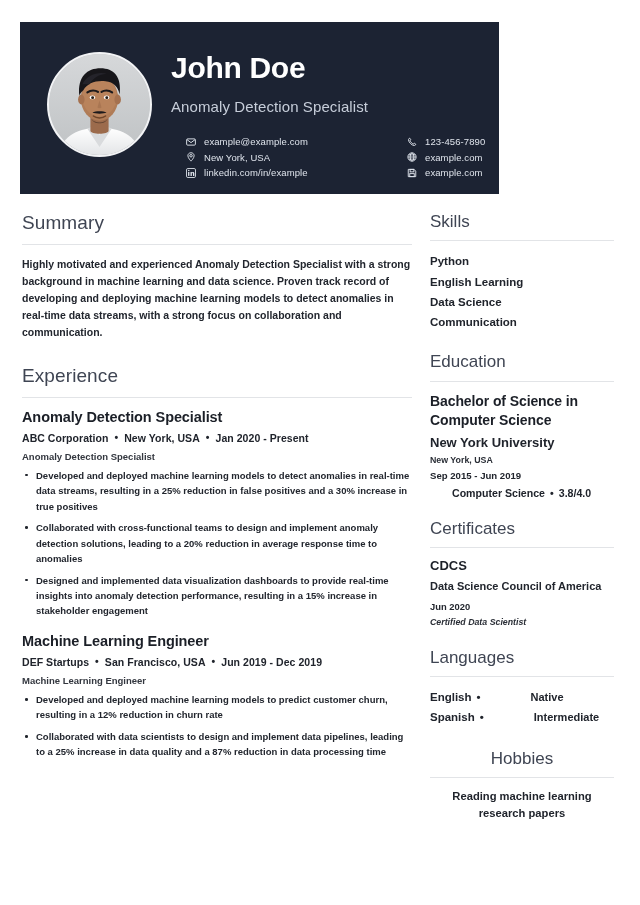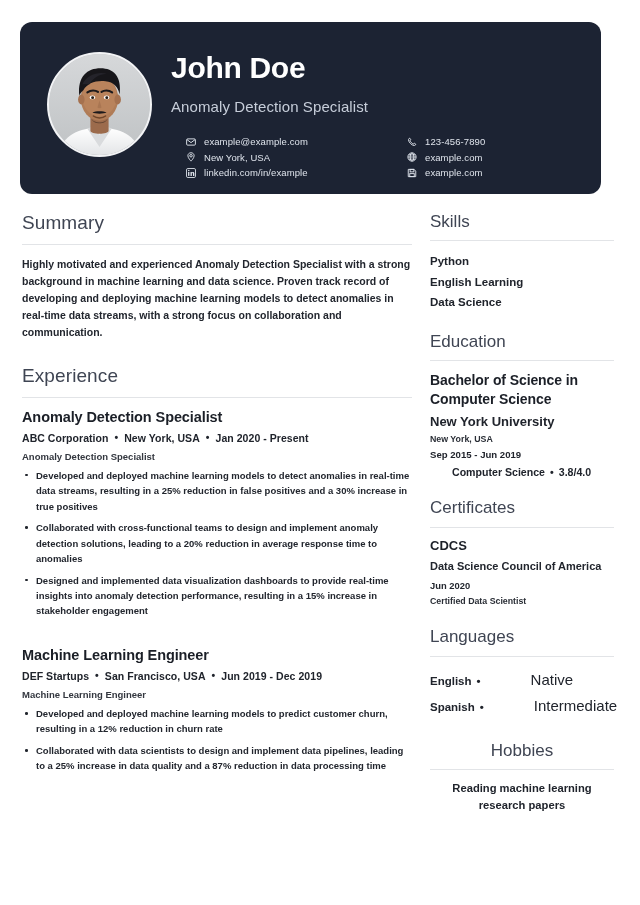"John Doe" .header { border-radius: 12px -> 0; width: 581px -> 479px }
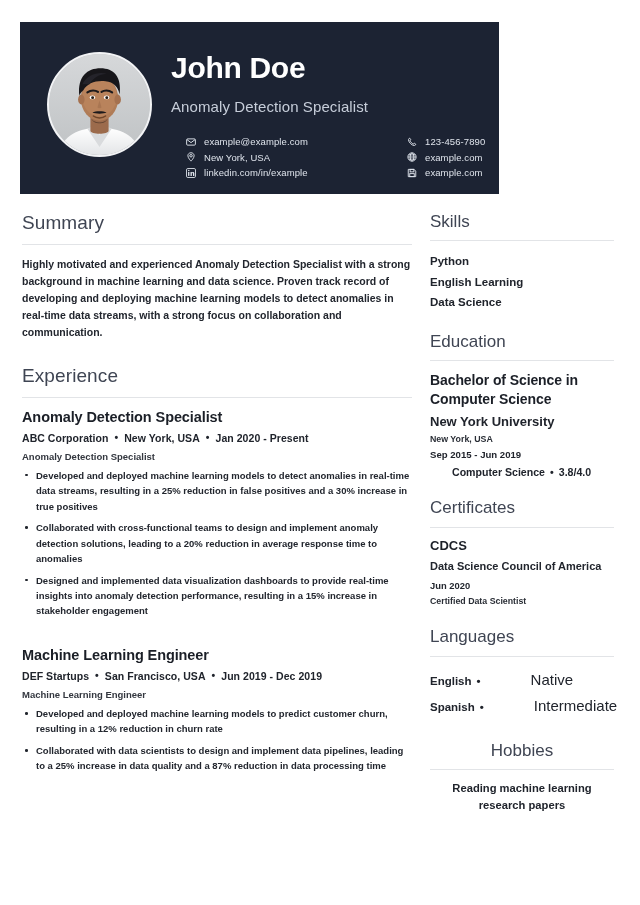"Communication" div.skill-item { html: none -> <div>Communication</div> }
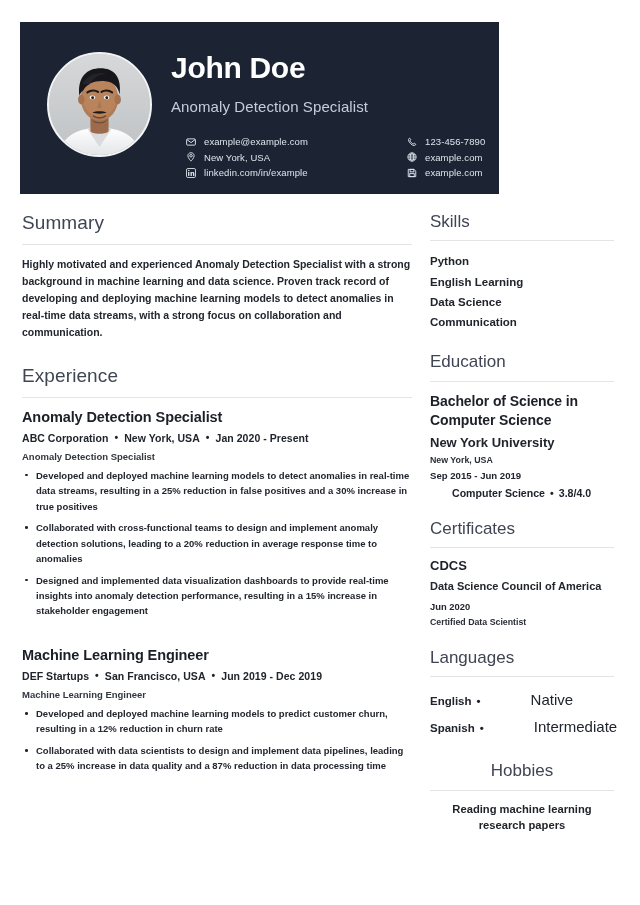"Certified Data Scientist" .cert-desc { font-style: none -> italic }
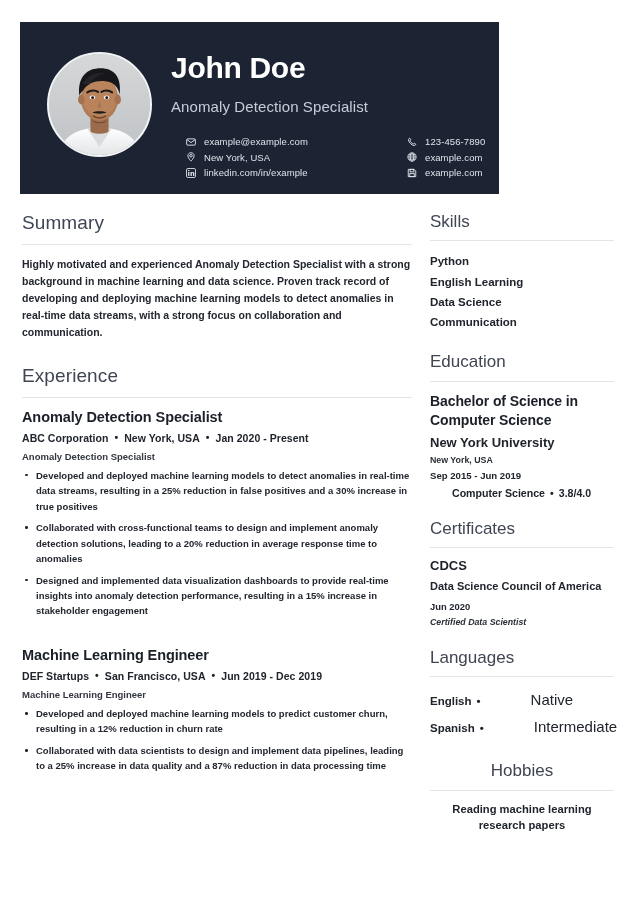"Machine Learning Engineer" div.job { margin-top: 28px -> 14px }
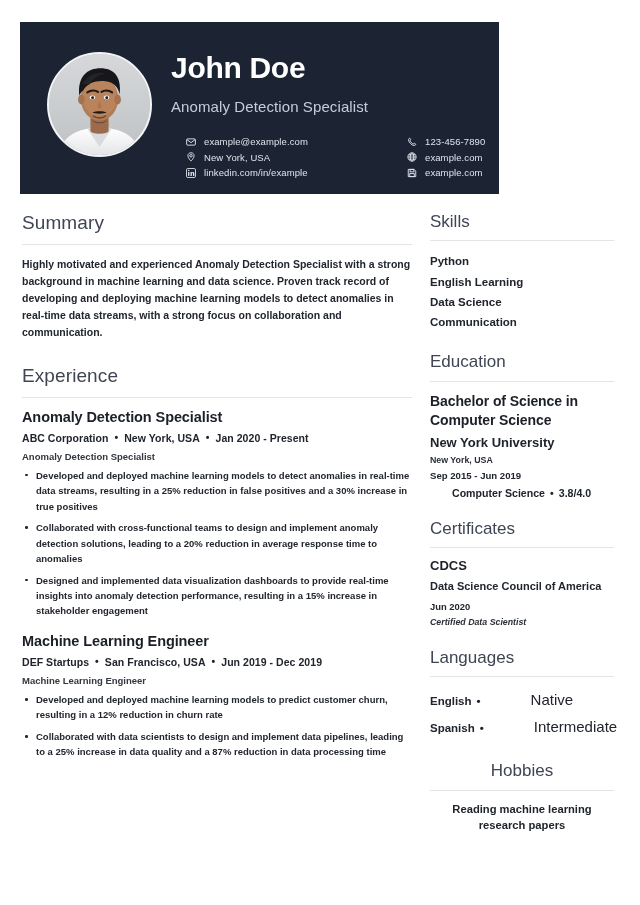"Native" .lang-row .level { font-size: 15px -> 11px; font-weight: 400 -> 700 }
